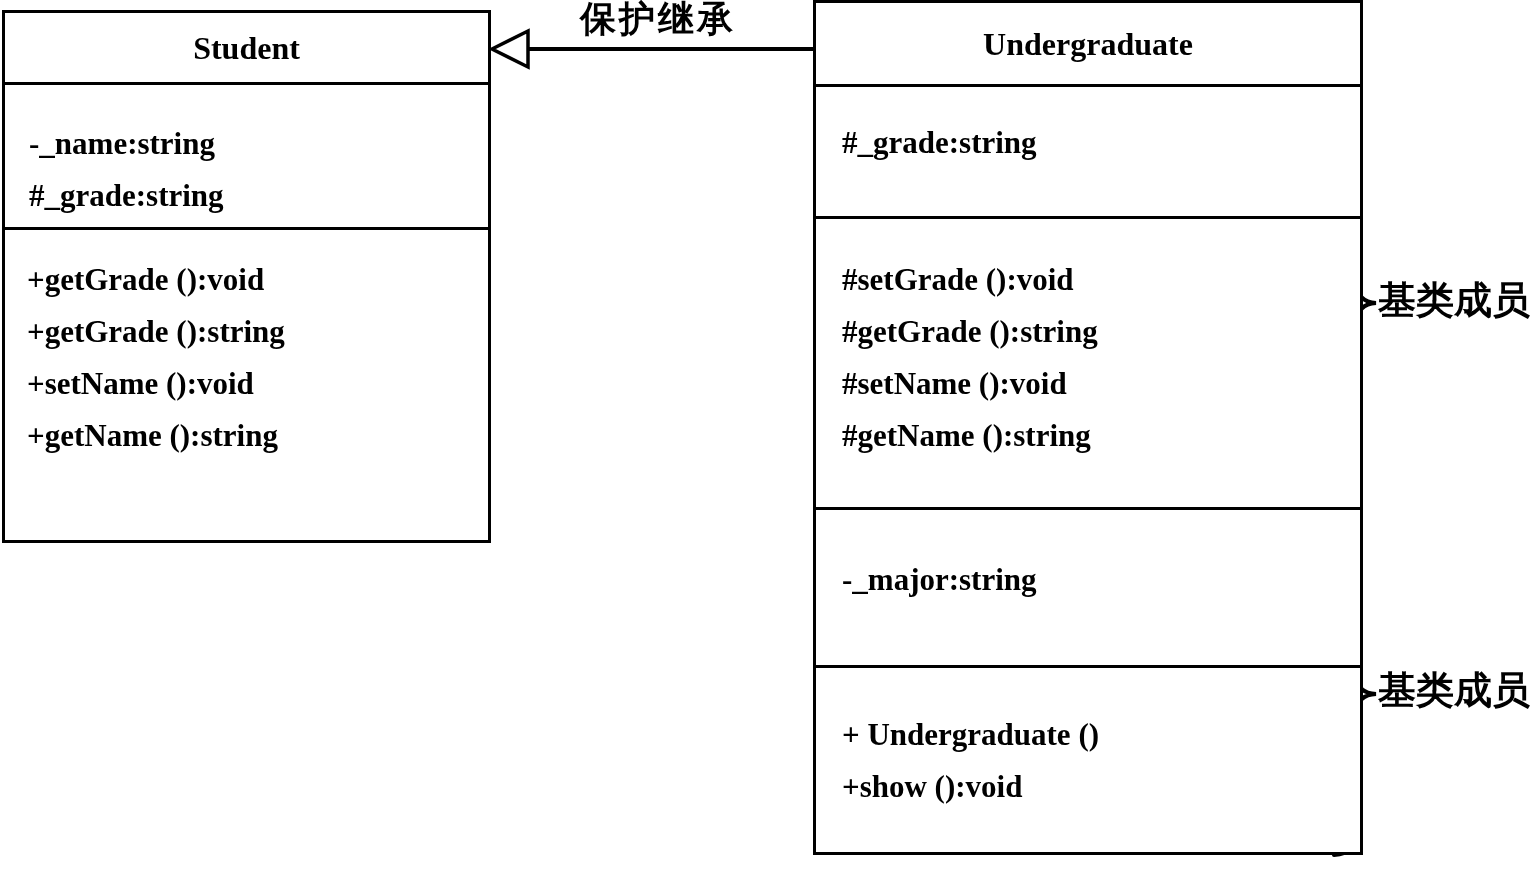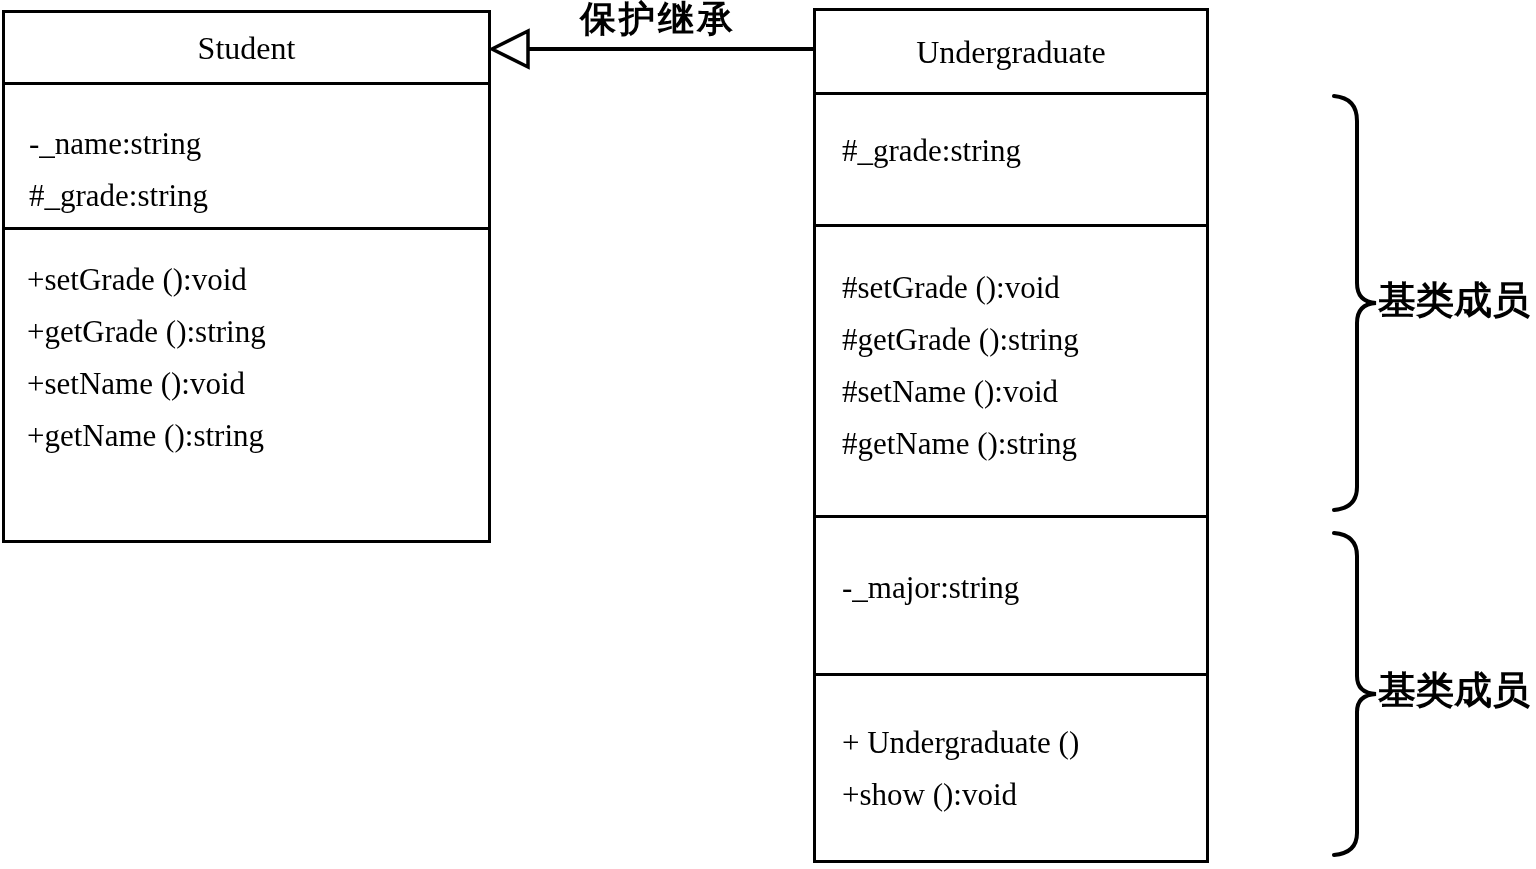"Student" .uml-class { font-weight: none -> bold }
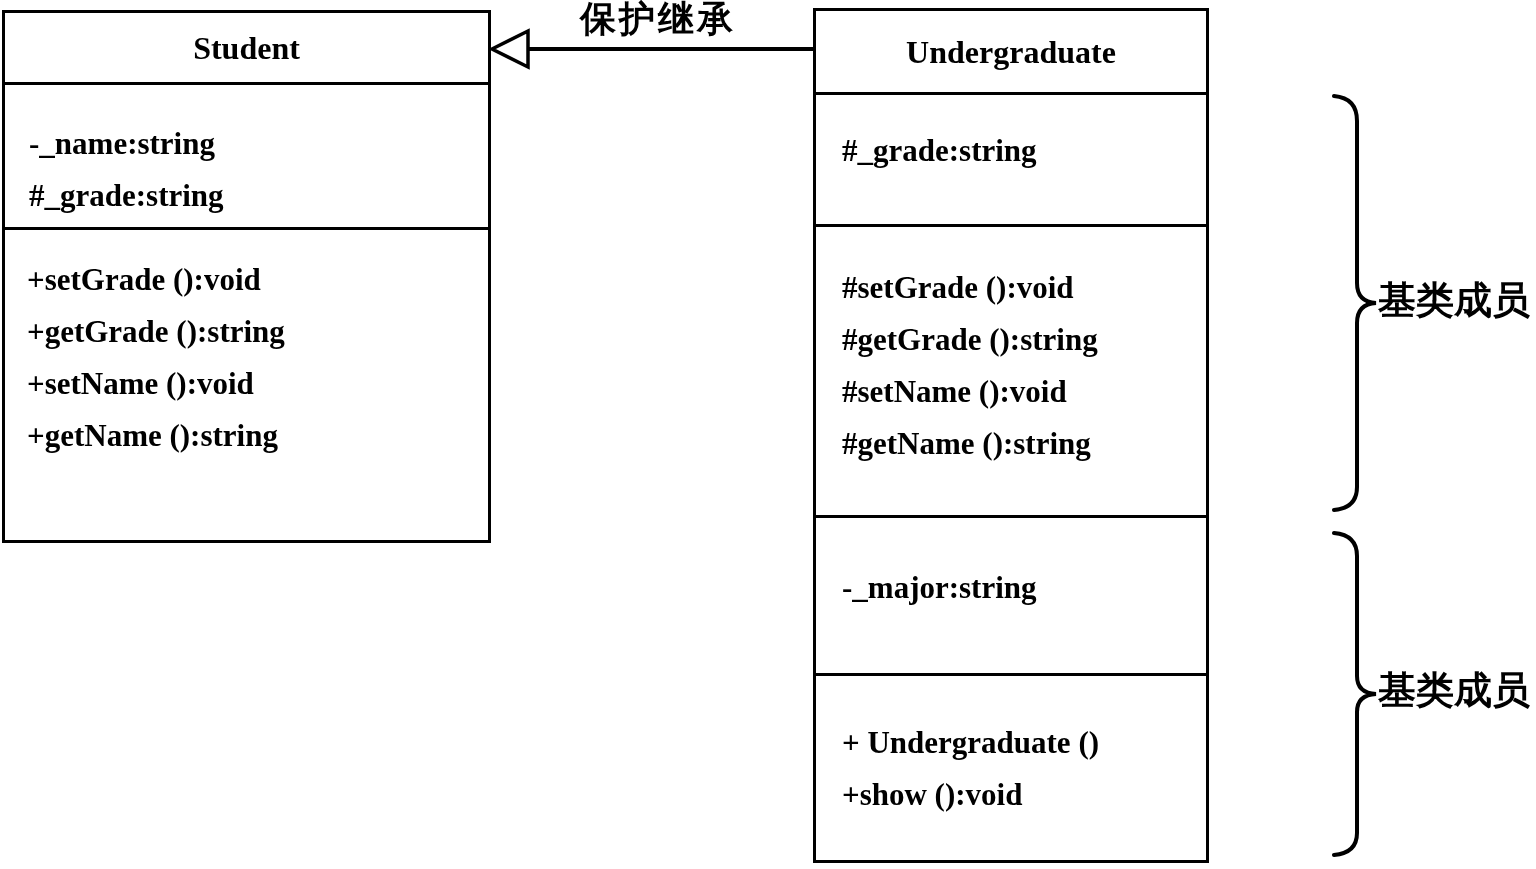"Undergraduate" .class-undergraduate { top: 8px -> 0; width: 396px -> 550px }
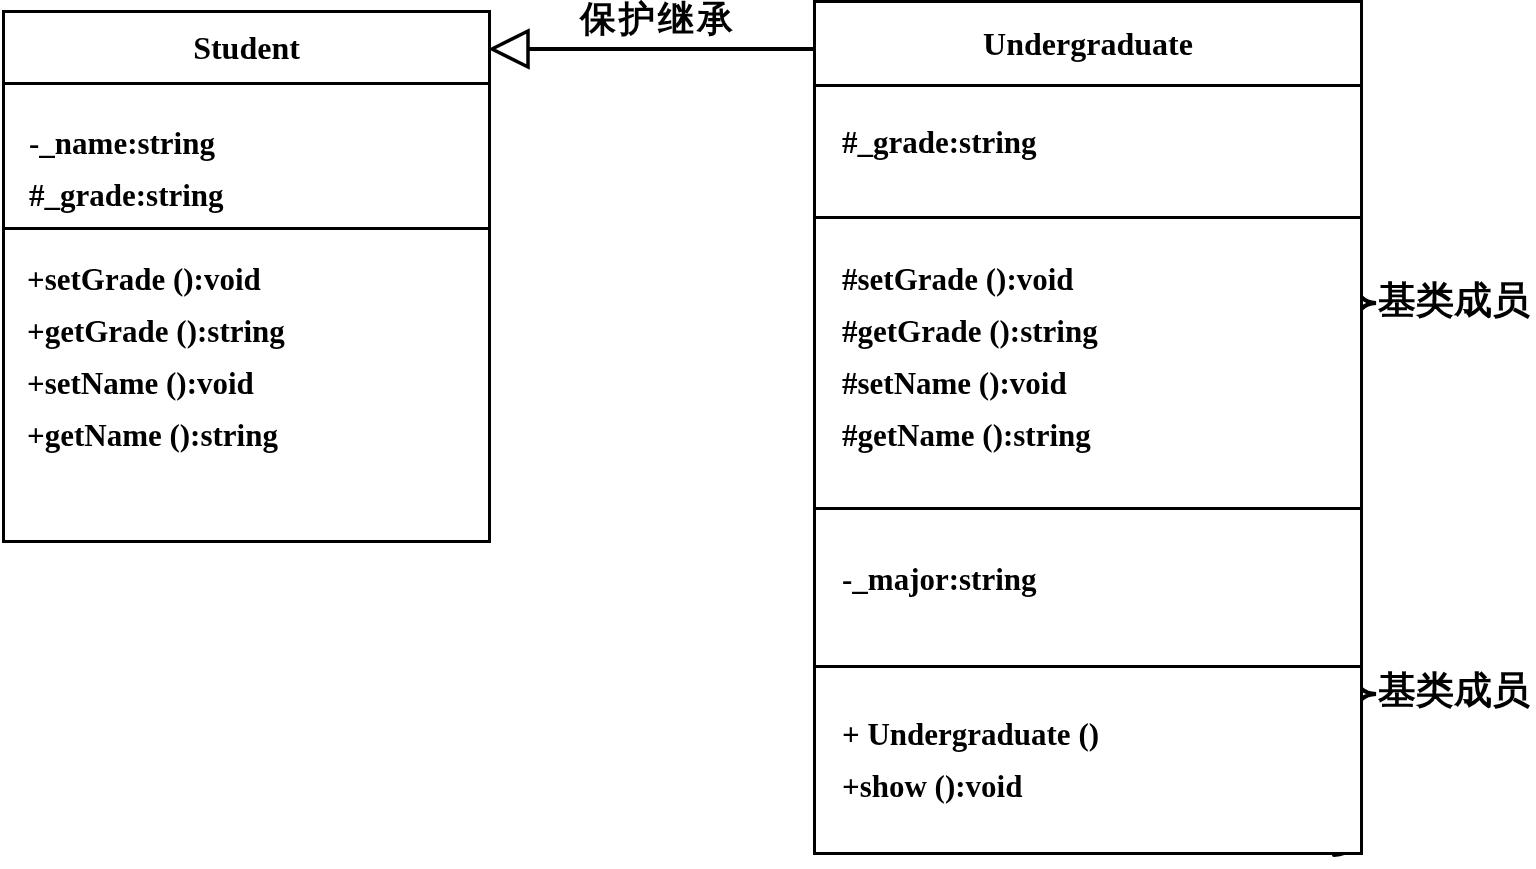"+setGrade ():void" div.member-line { text: +setGrade -> +getGrade }
